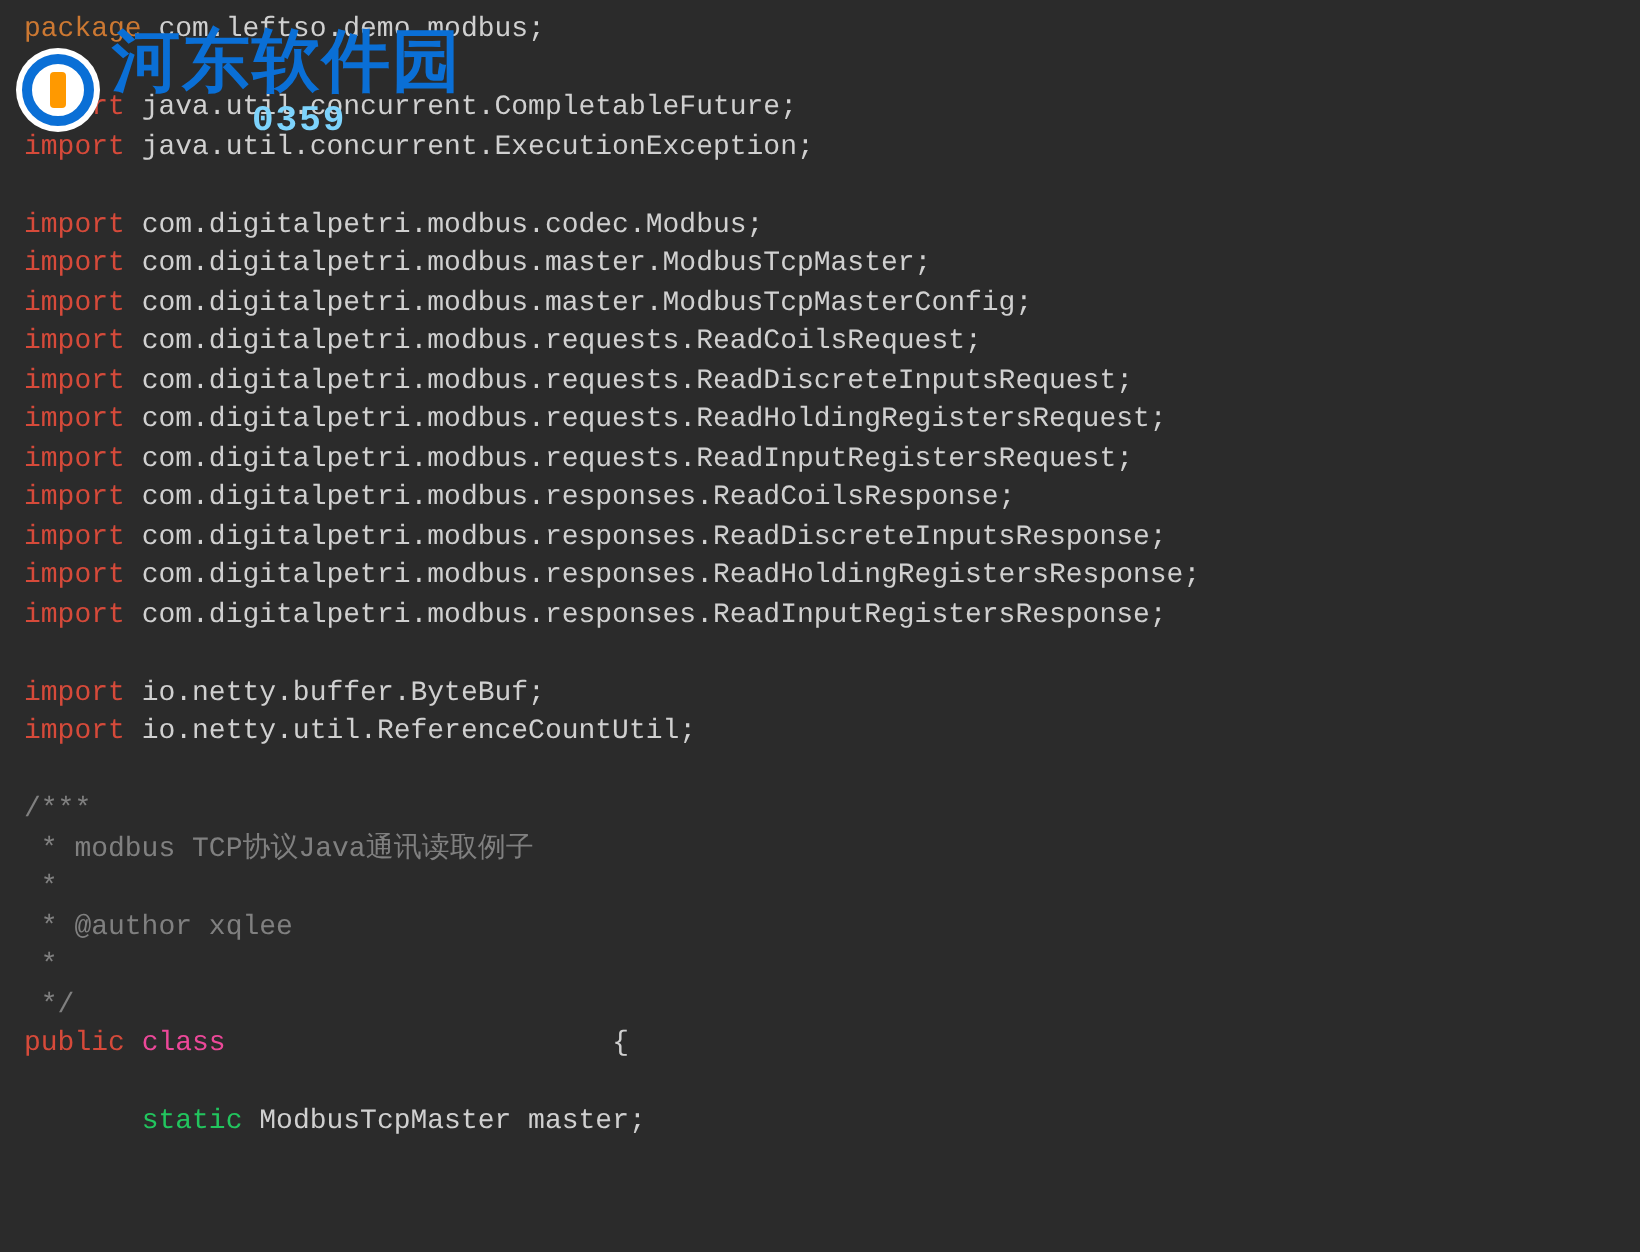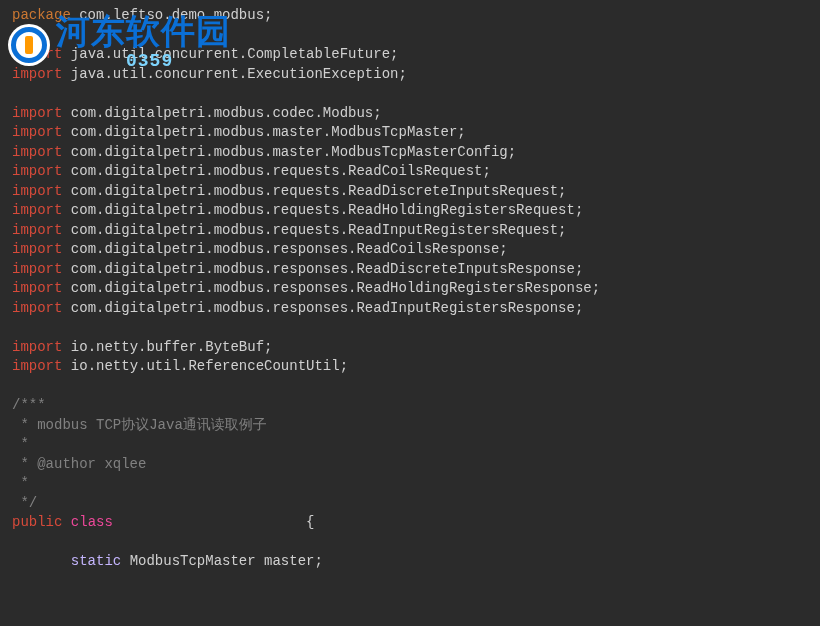"static" .kw-cyan { color: #c4b5fd -> #22c55e }
